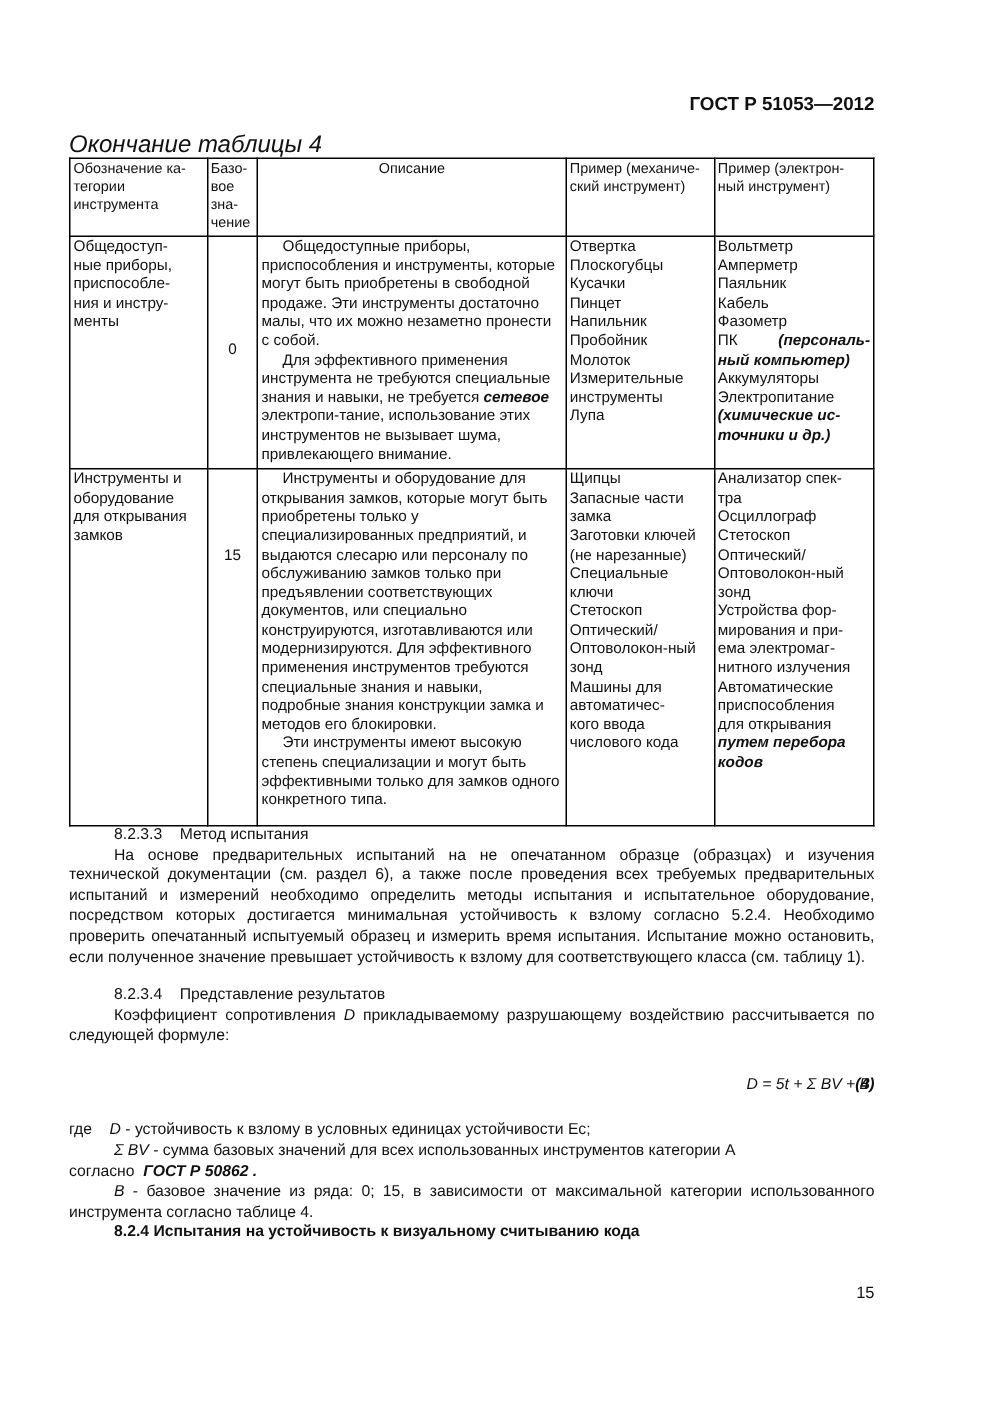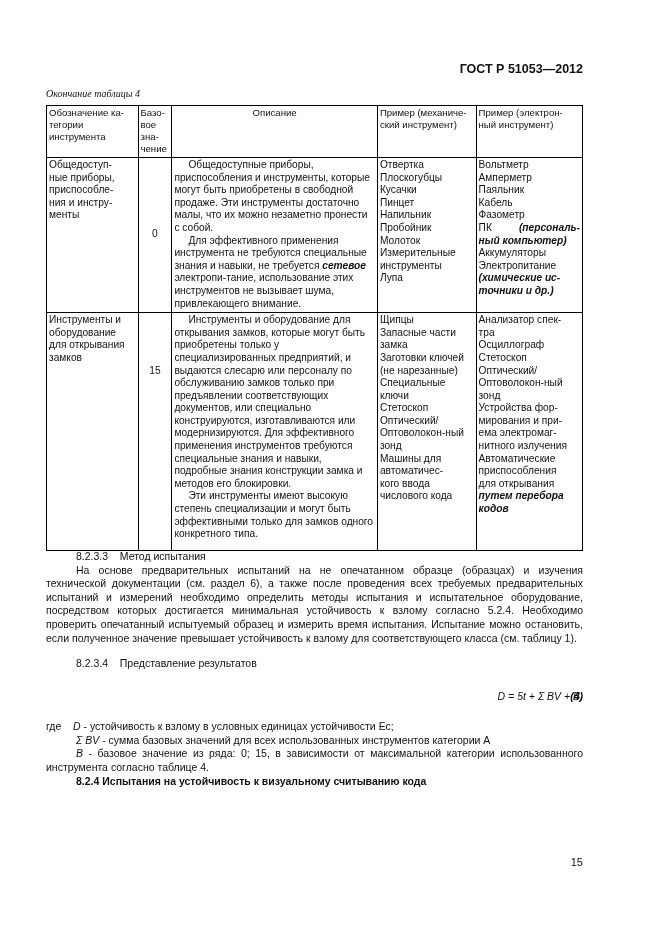"Окончание таблицы 4" .table-caption { font-family: Liberation Serif, serif -> none; font-size: 10px -> 16px }
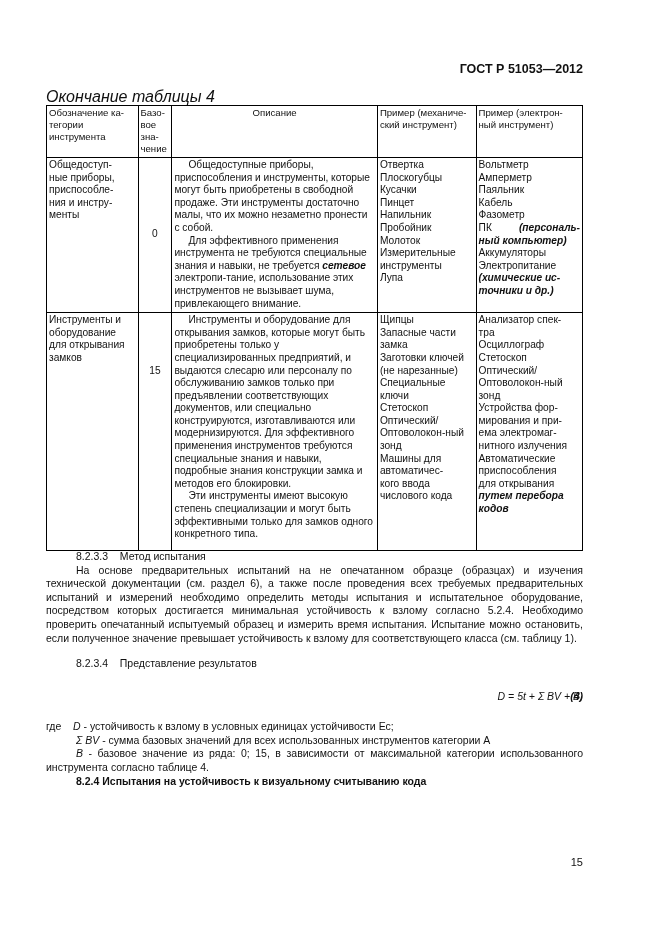"Коэффициент сопротивления D" p.ind { html: none -> <p><span>Коэффициент сопротивления </span><i>D</i><span> прикладываемому разрушающему воздействию рассчитывается по следующей формуле:</span></p> }
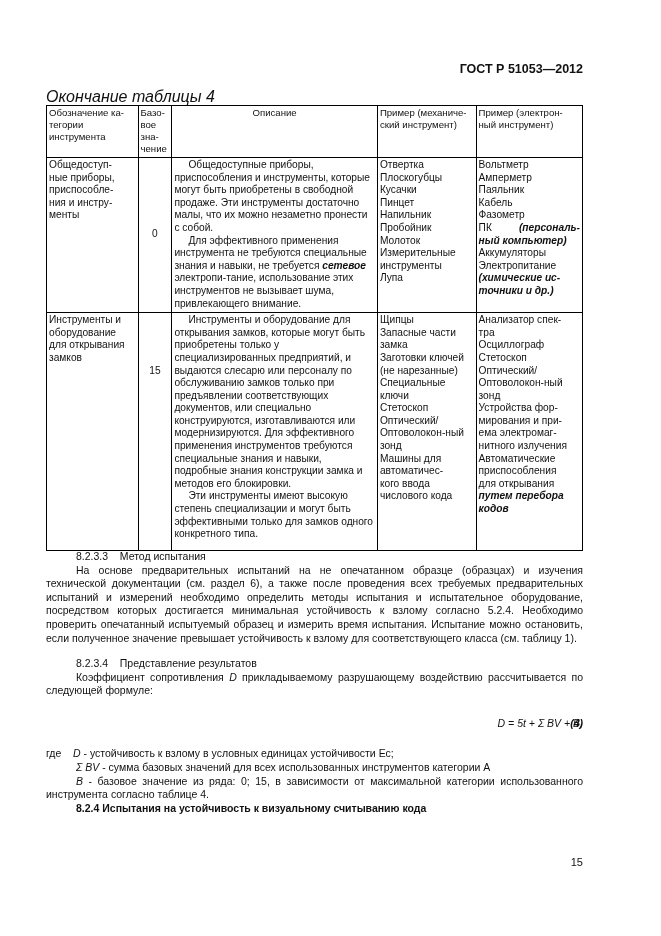"согласно ГОСТ Р 50862 ." p { html: none -> <p><span>согласно</span>&nbsp;&nbsp;<b><i>ГОСТ Р 50862 .</i></b></p> }
